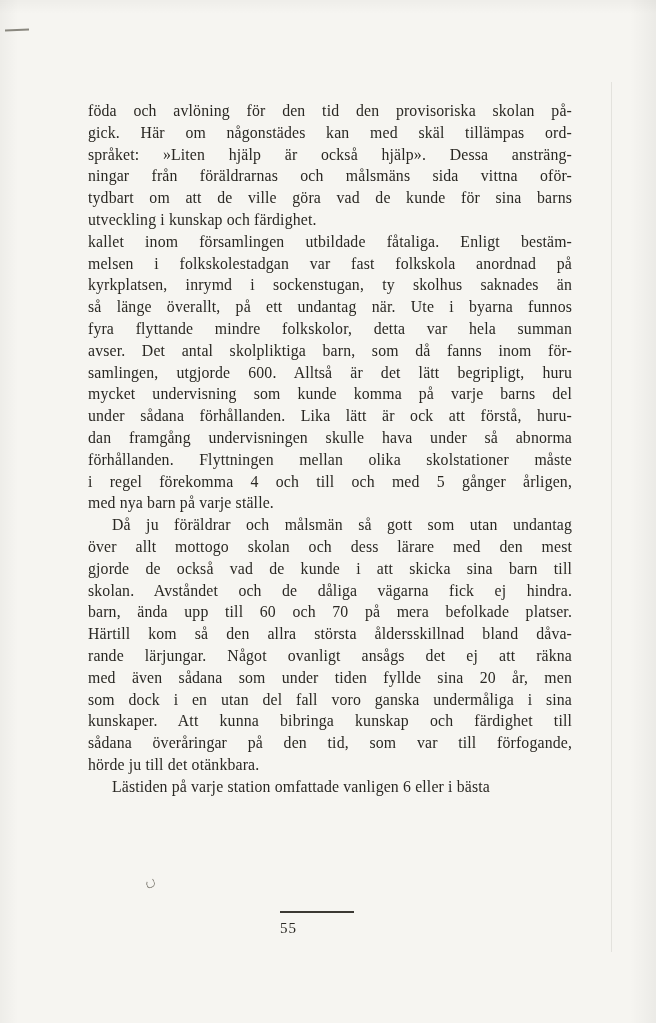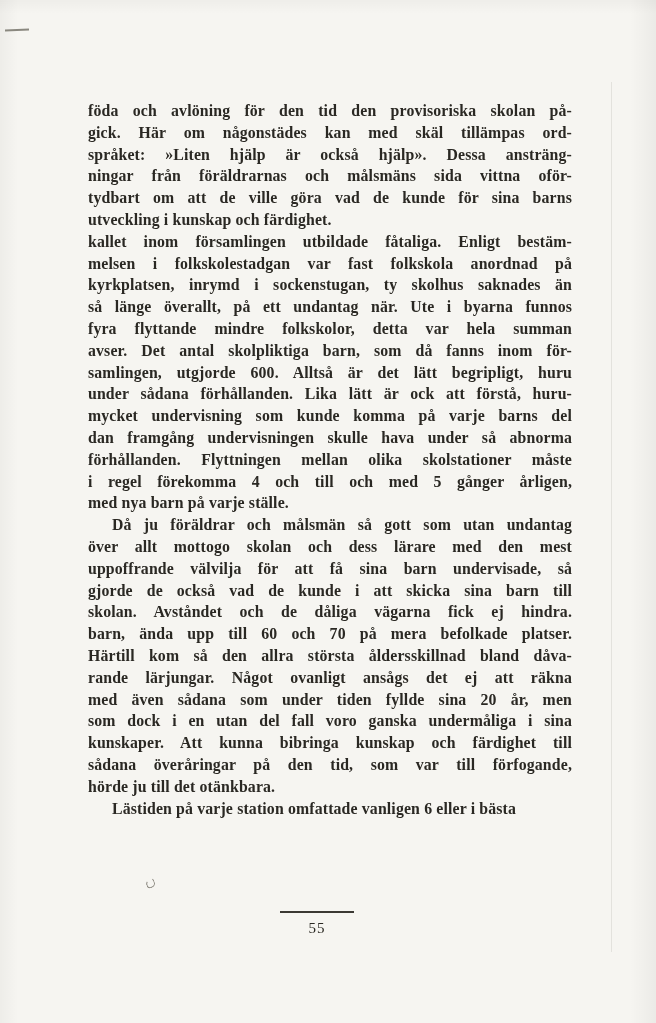"föda och avlöning för den" .line { font-weight: bold -> none }
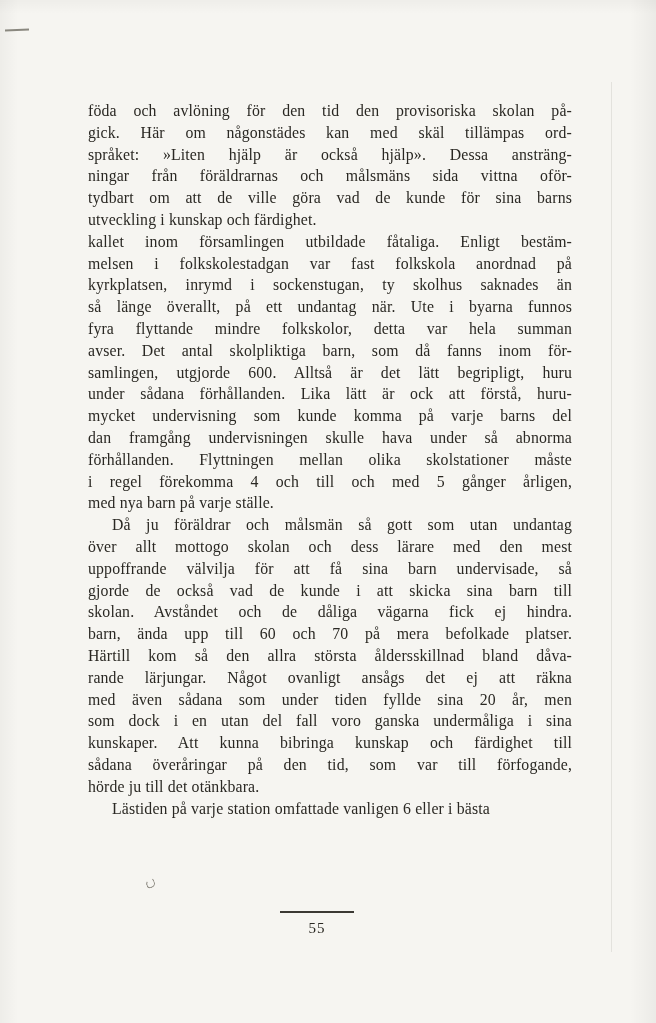"under sådana förhållanden. Lika lätt" div.line { order: before "mycket undervisning som kunde komma" -> after "mycket undervisning som kunde komma" }
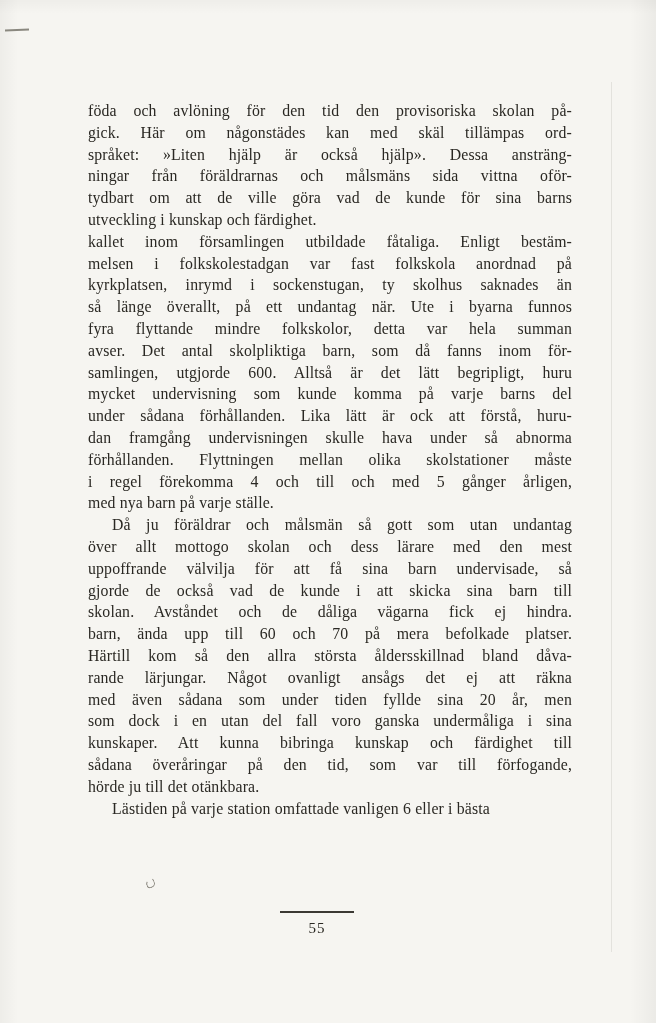"uppoffrande välvilja för att få" div.line { html: <div>uppoffrande välvilja för att få sina barn undervisade, så</div> -> none }
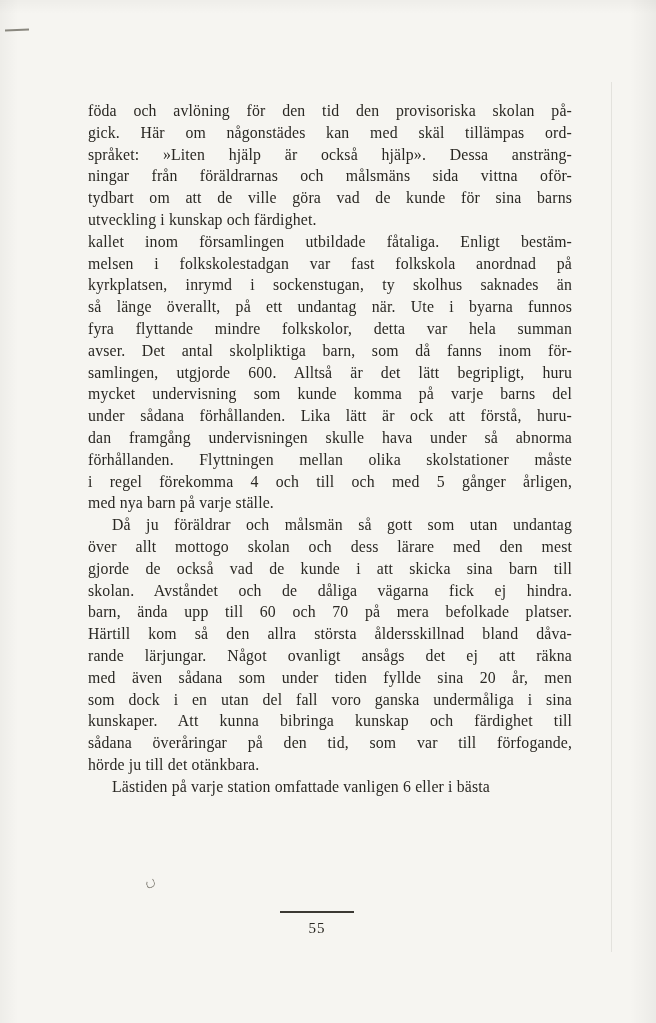"55" .footer { text-align: center -> none }
